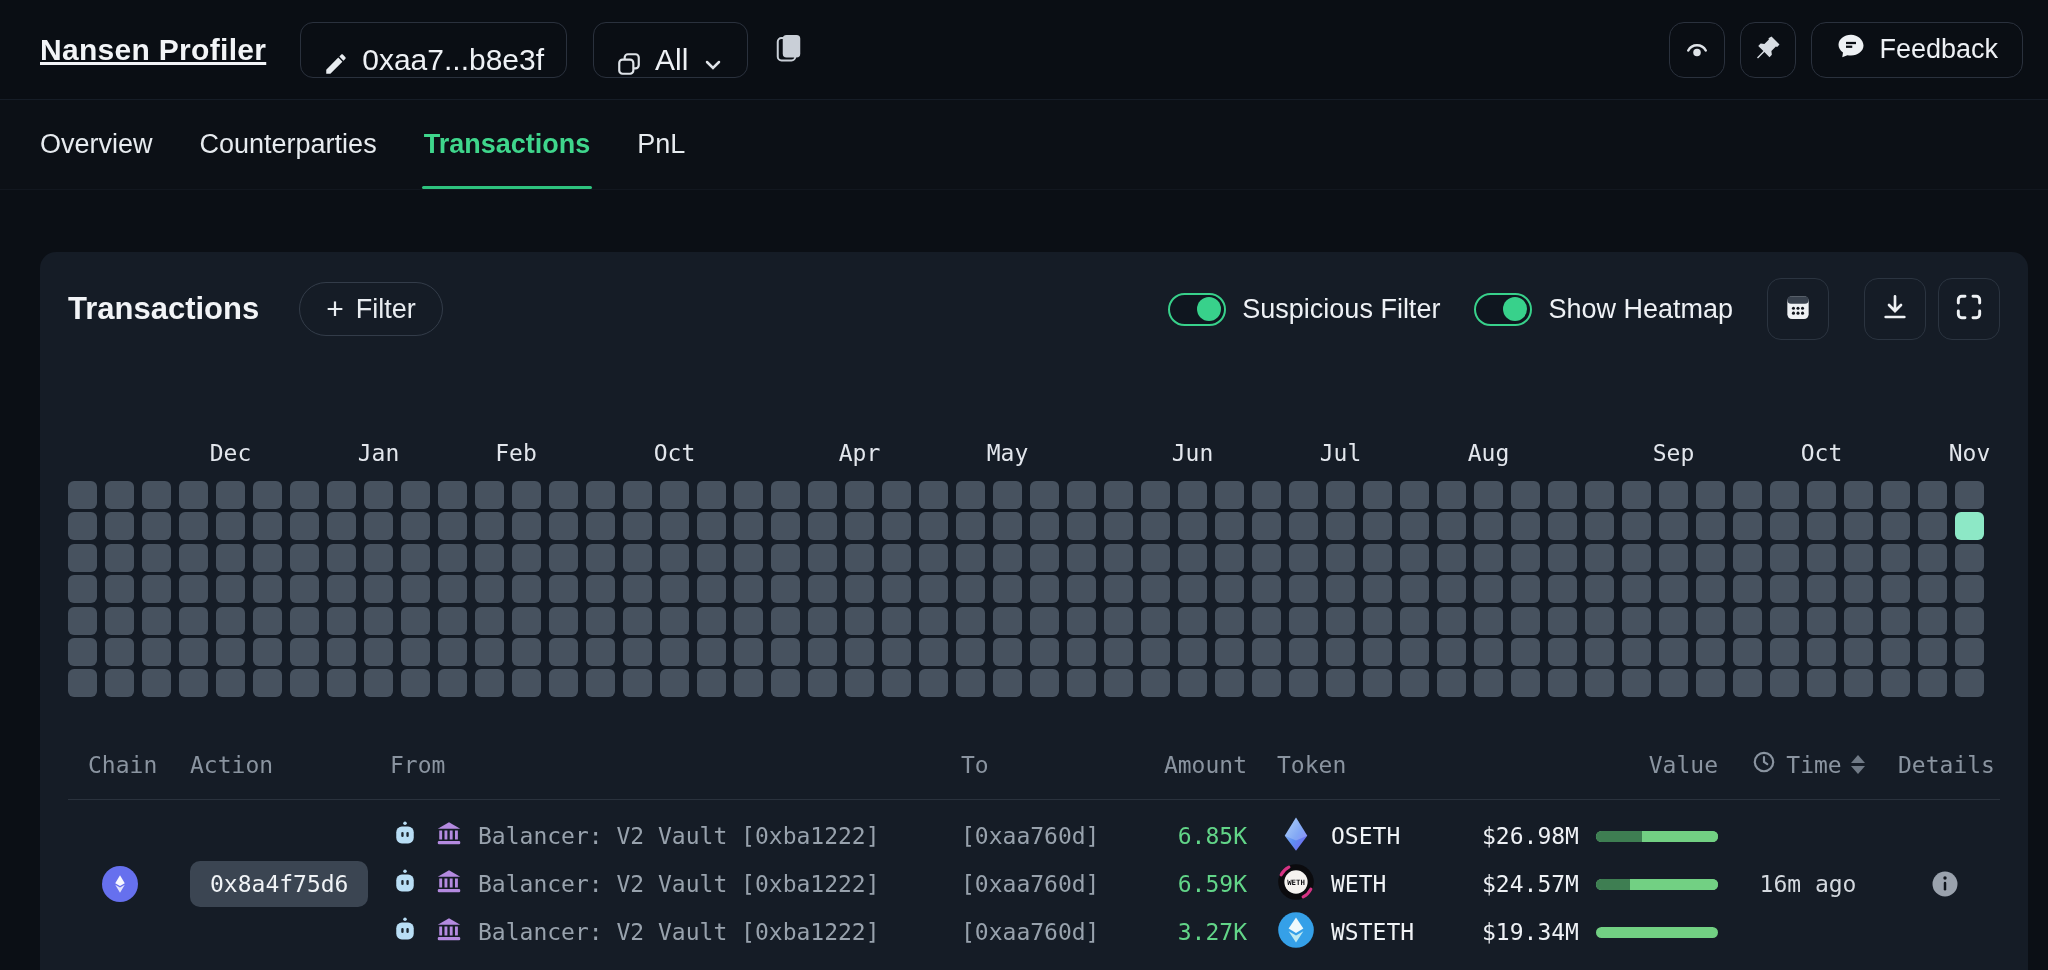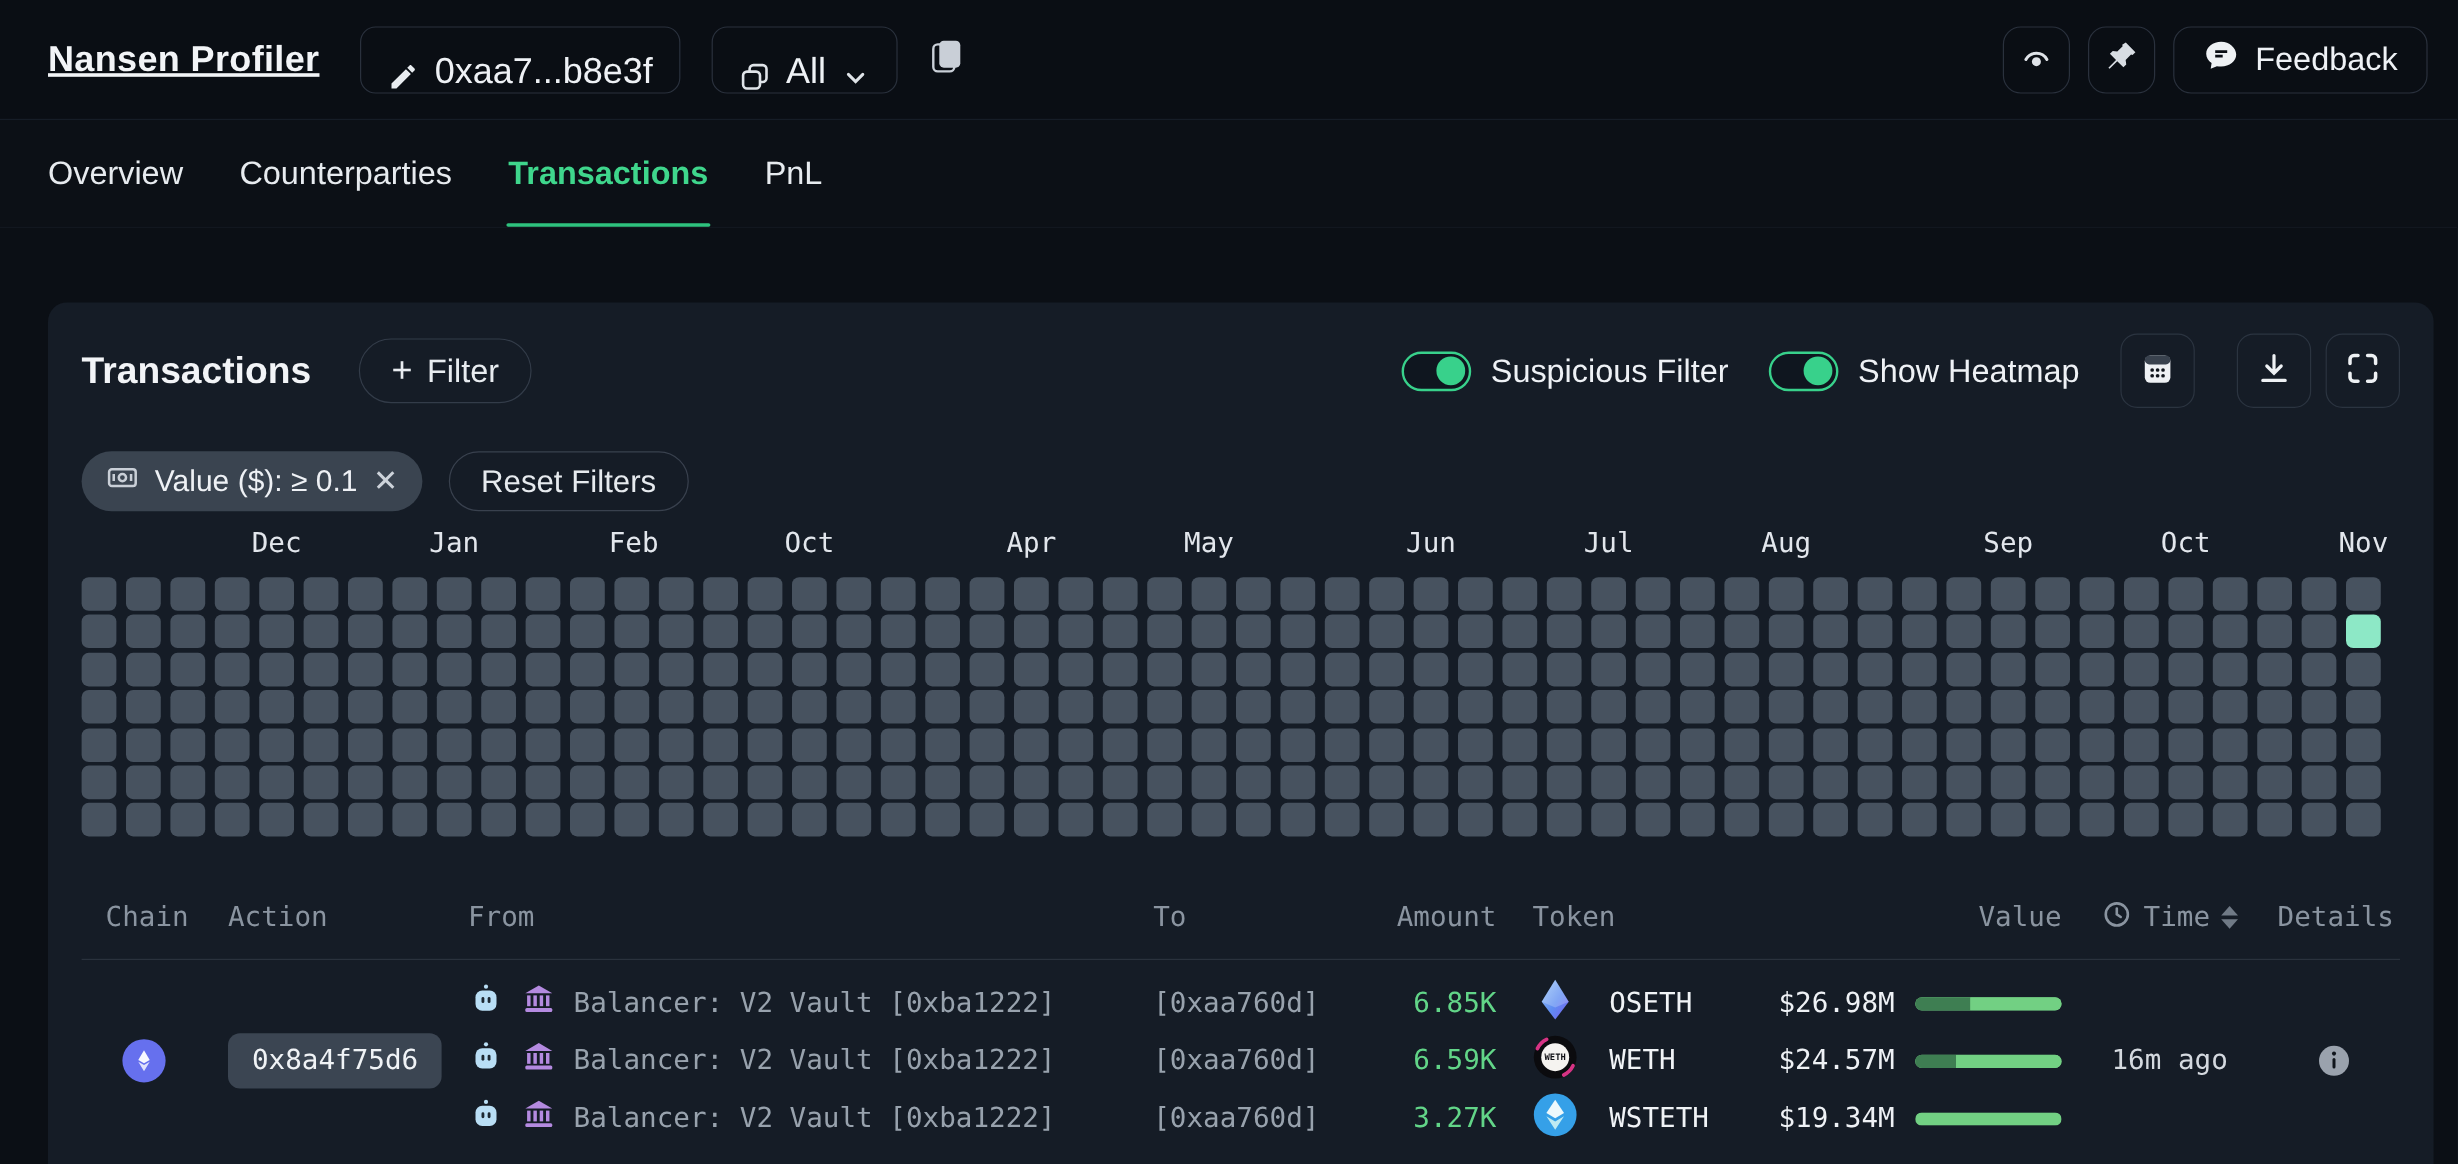"Value ($): ≥ 0.1" div.chips { html: <div> <div> <span> <svg> <rect></rect> <circle></circle> <path></path> </svg> </span> <span>Value ($): ≥ 0.1</span> <span>✕</span> </div> <div>Reset Filters</div> </div> -> none }
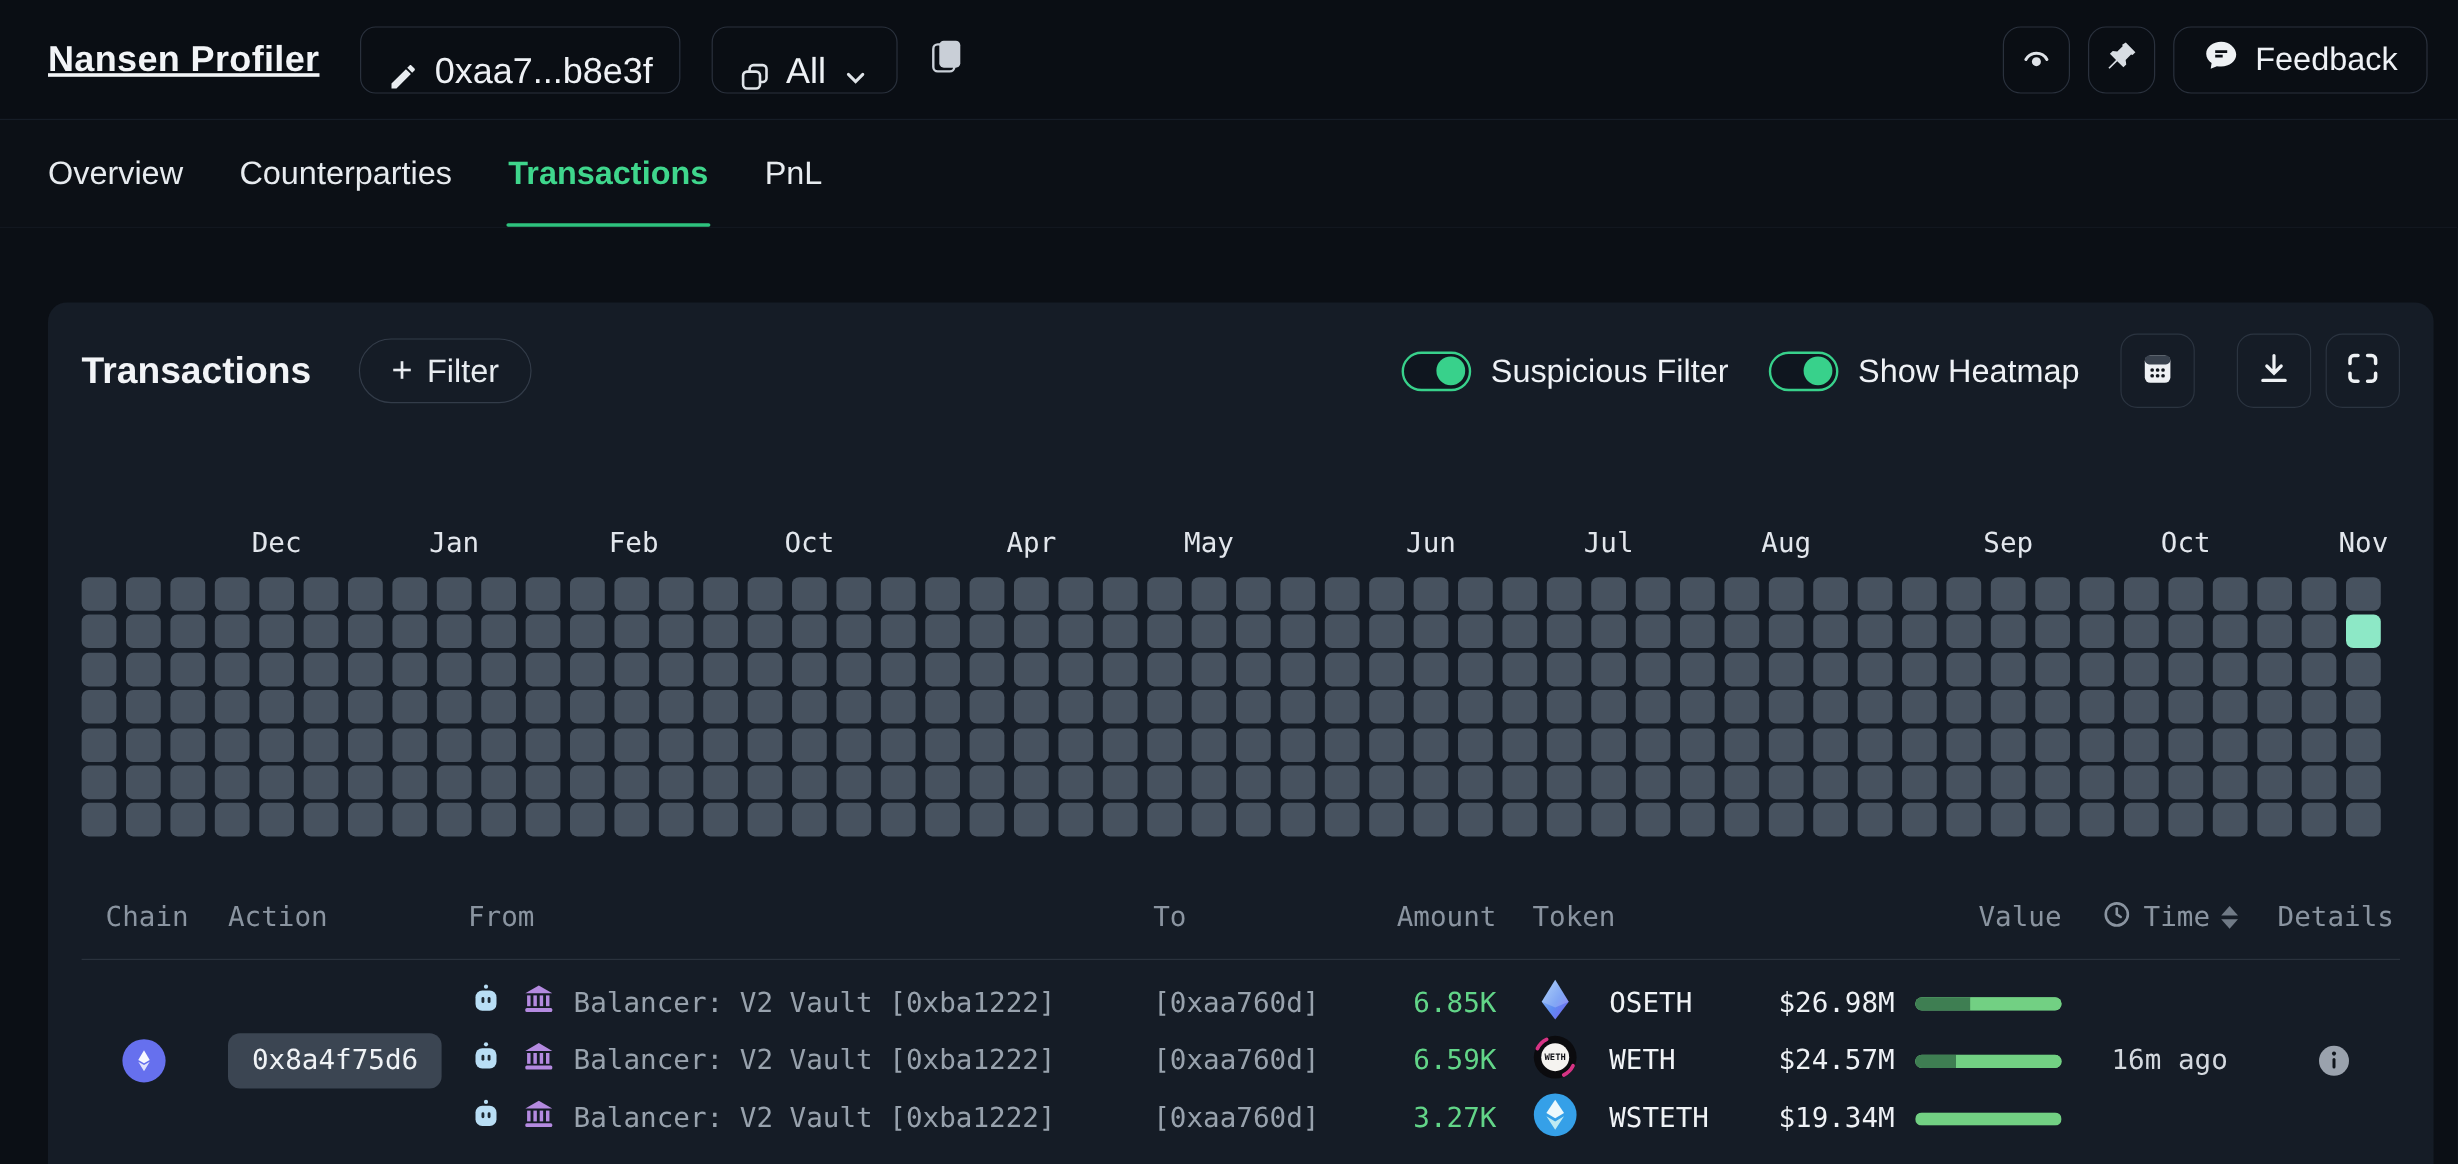"Feb" span.month { left: 460px -> 448px }
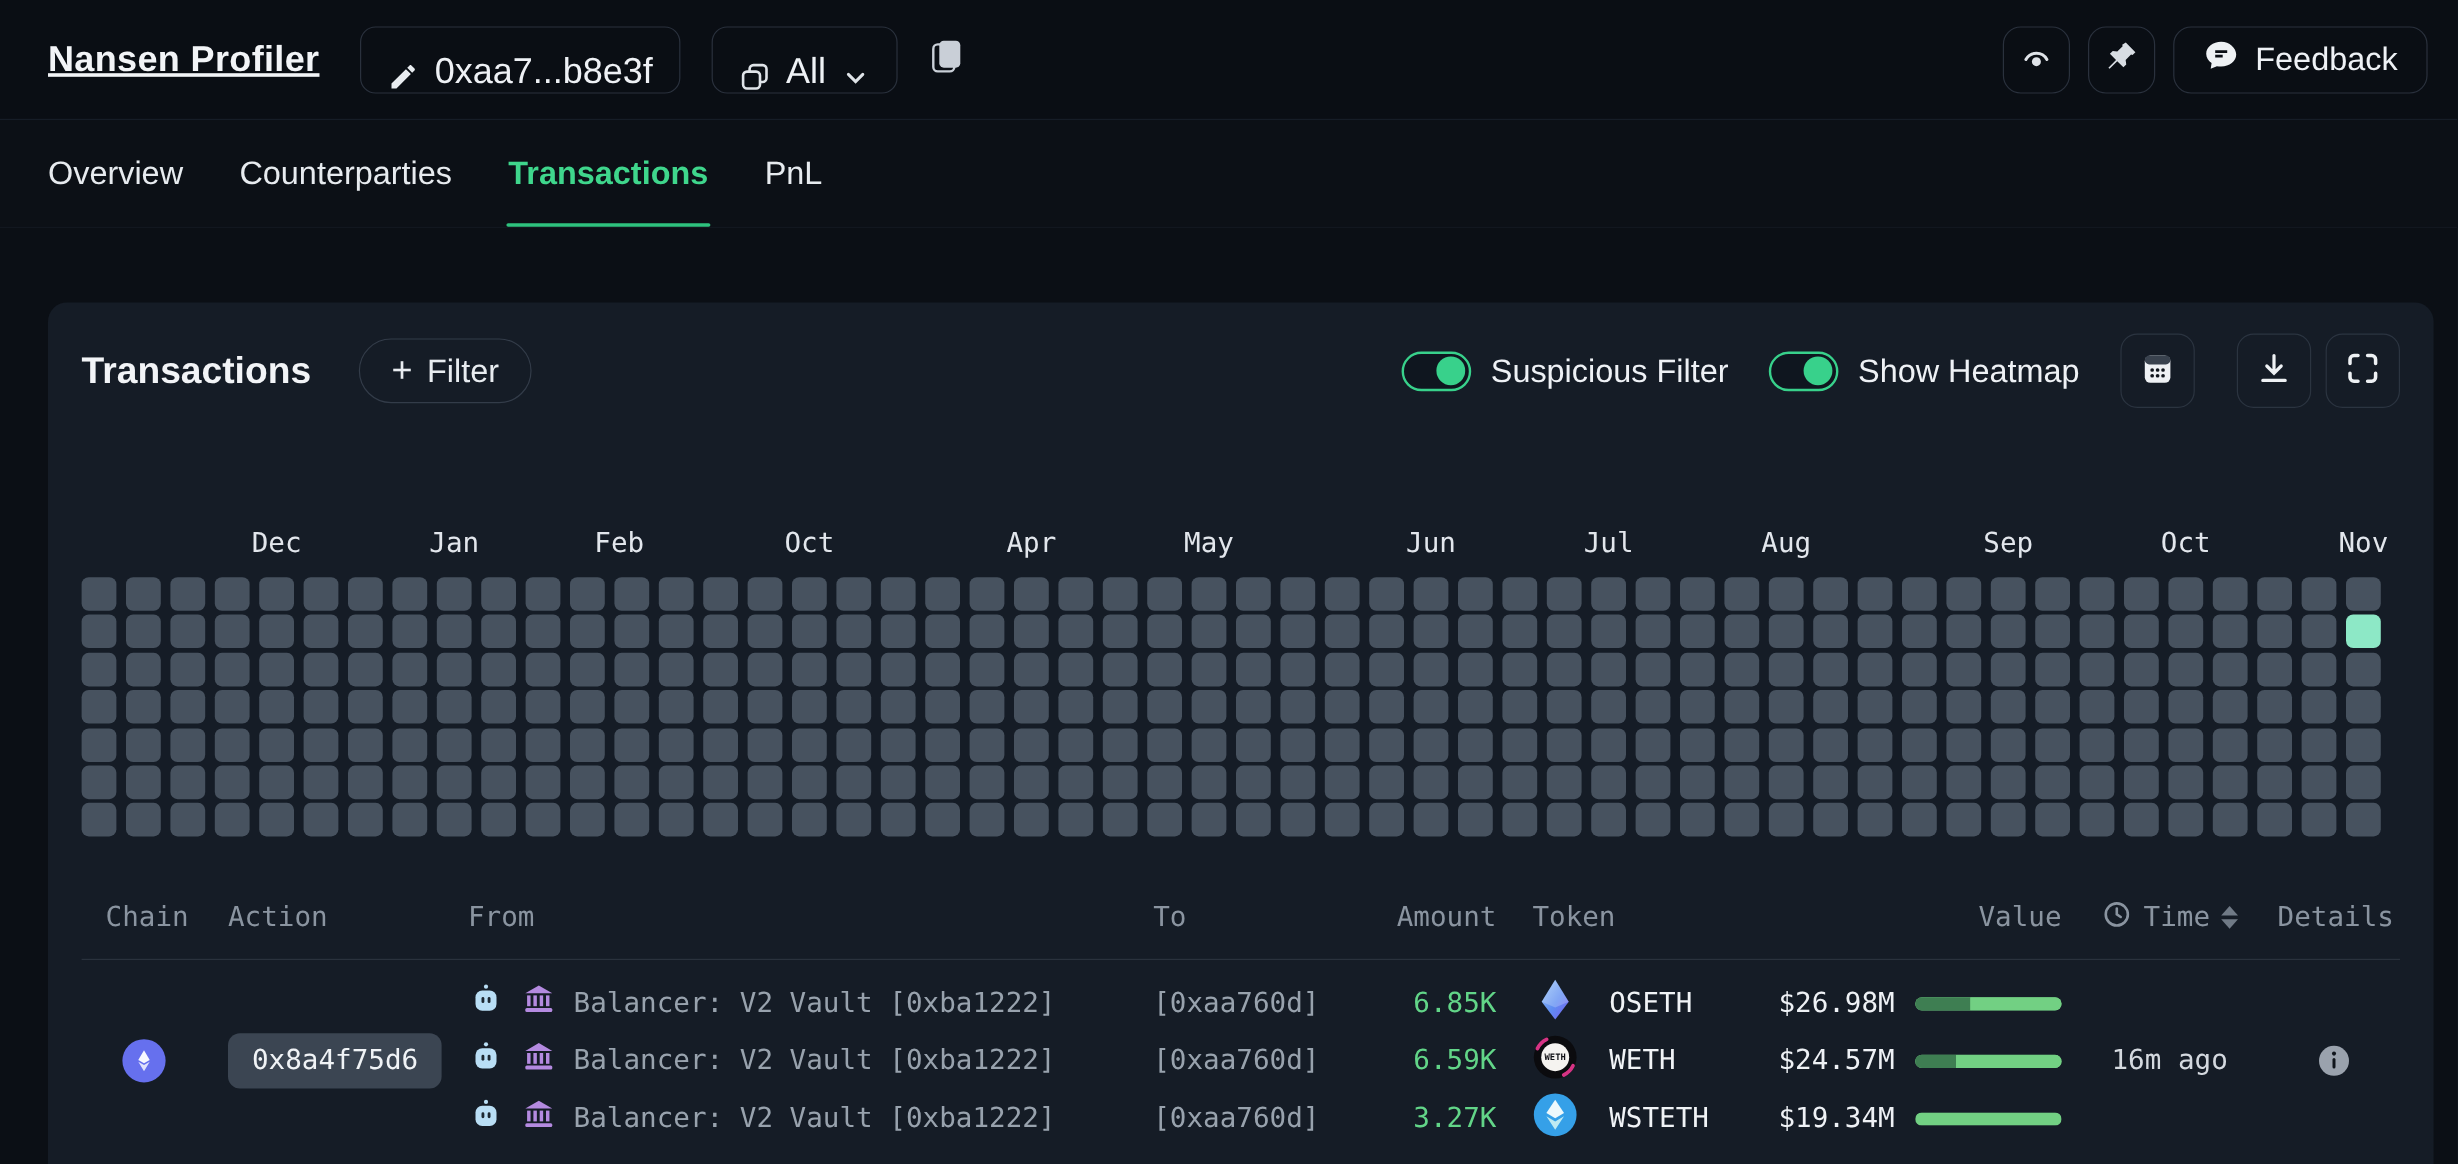"OSETH" .token-cell { gap: 26px -> 16px }
